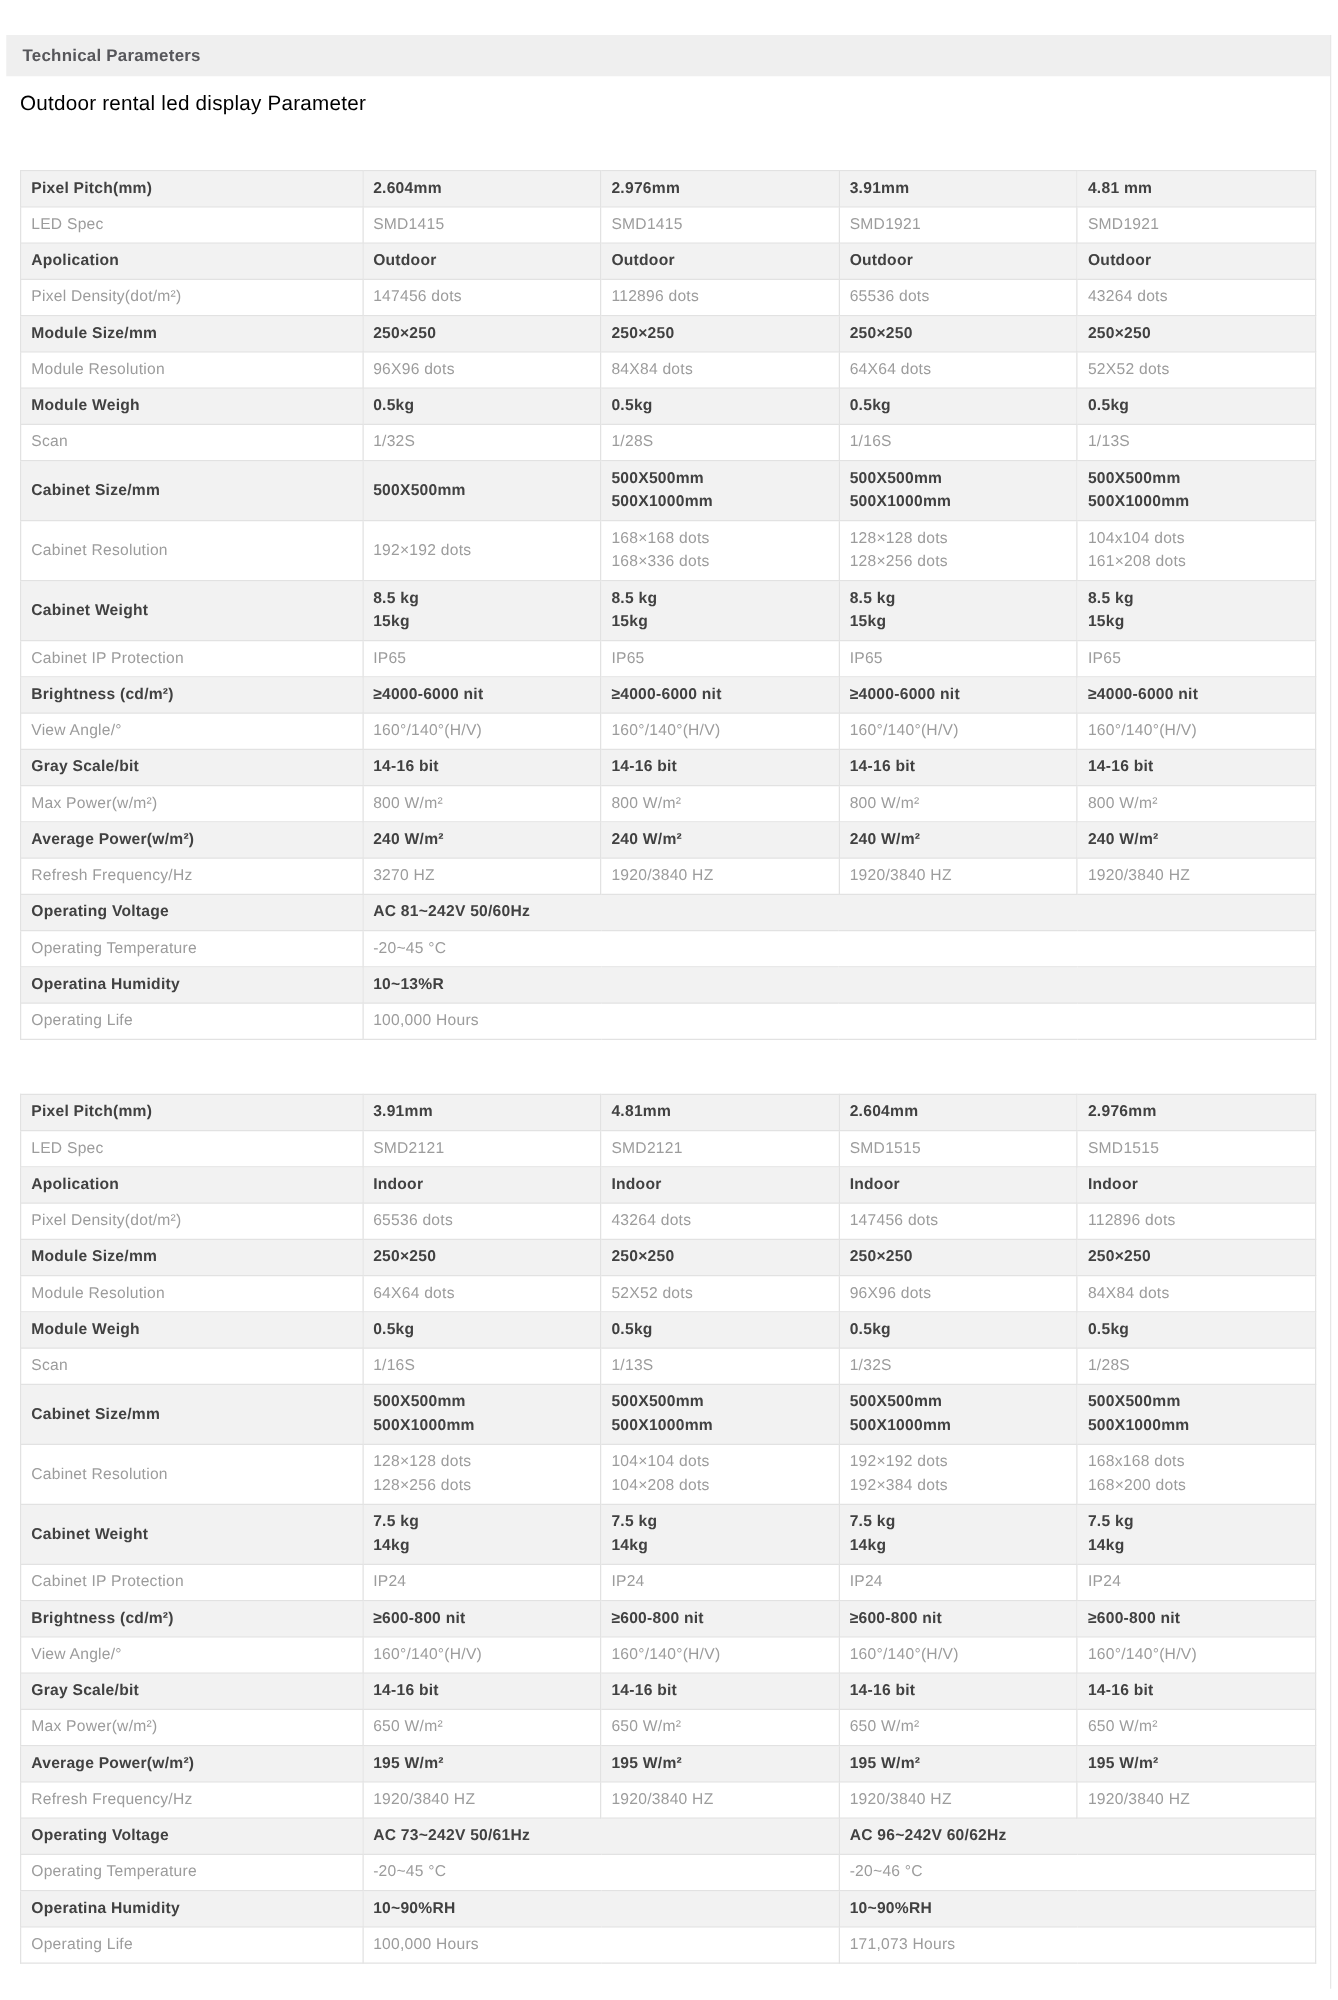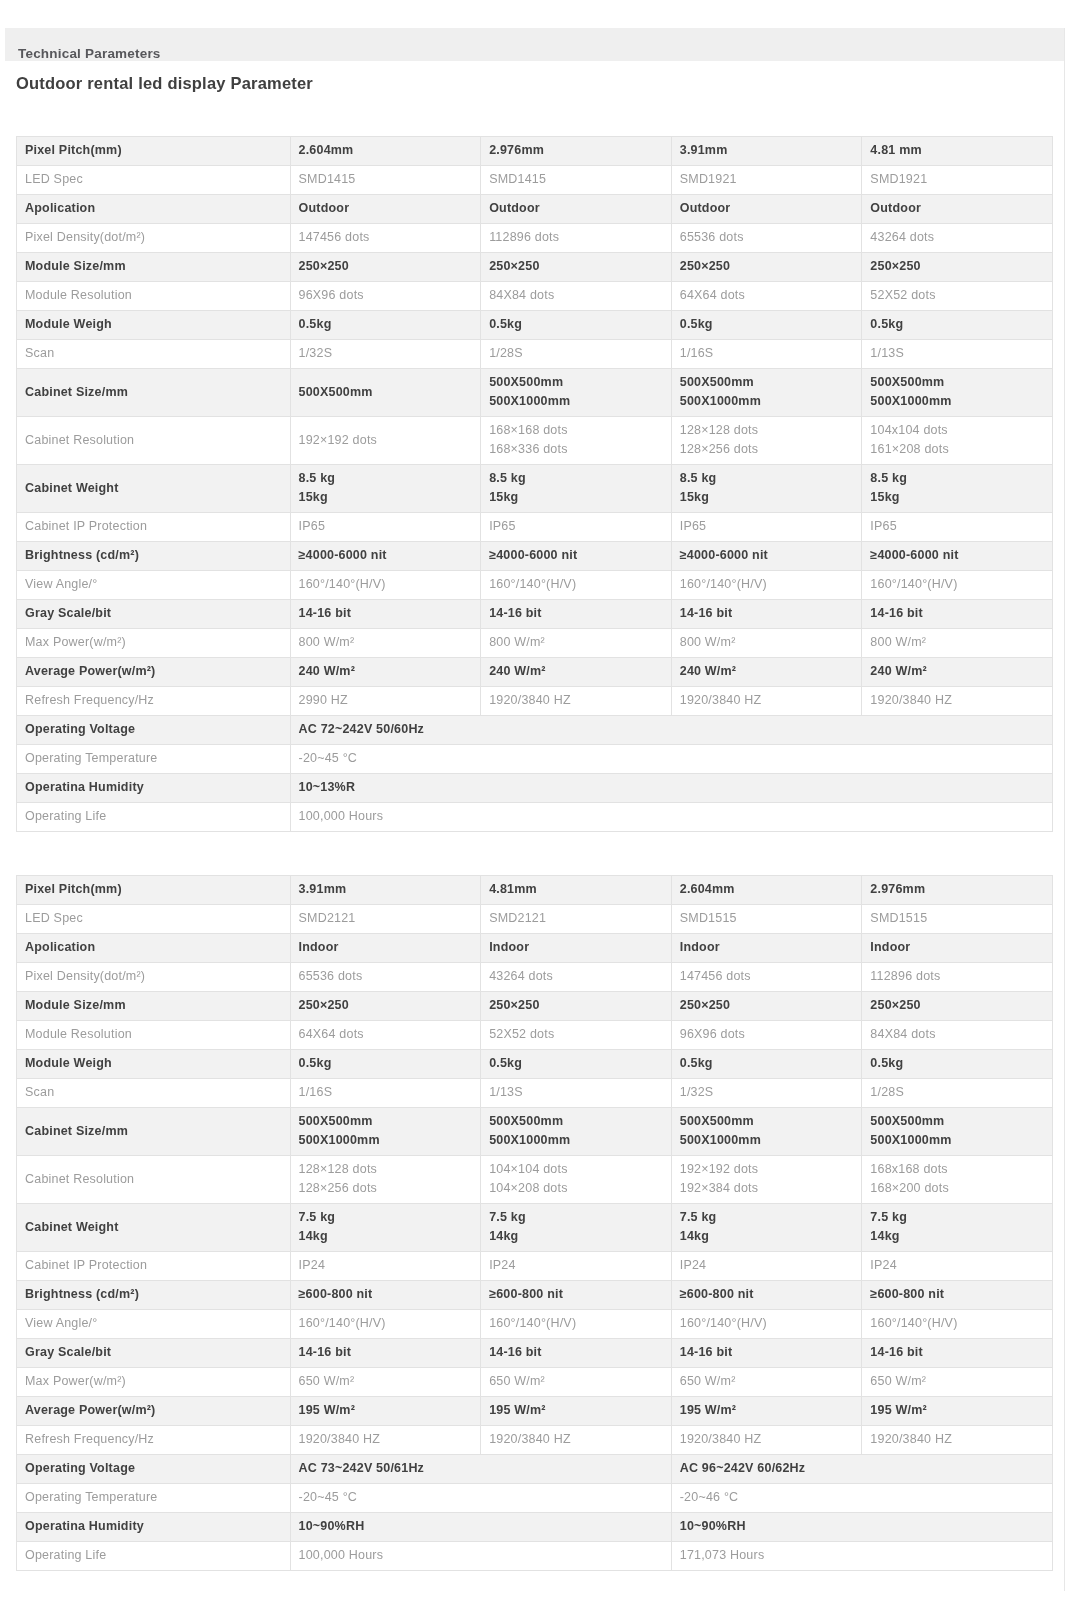"Technical Parameters" .top-bar { align-items: flex-end -> center }
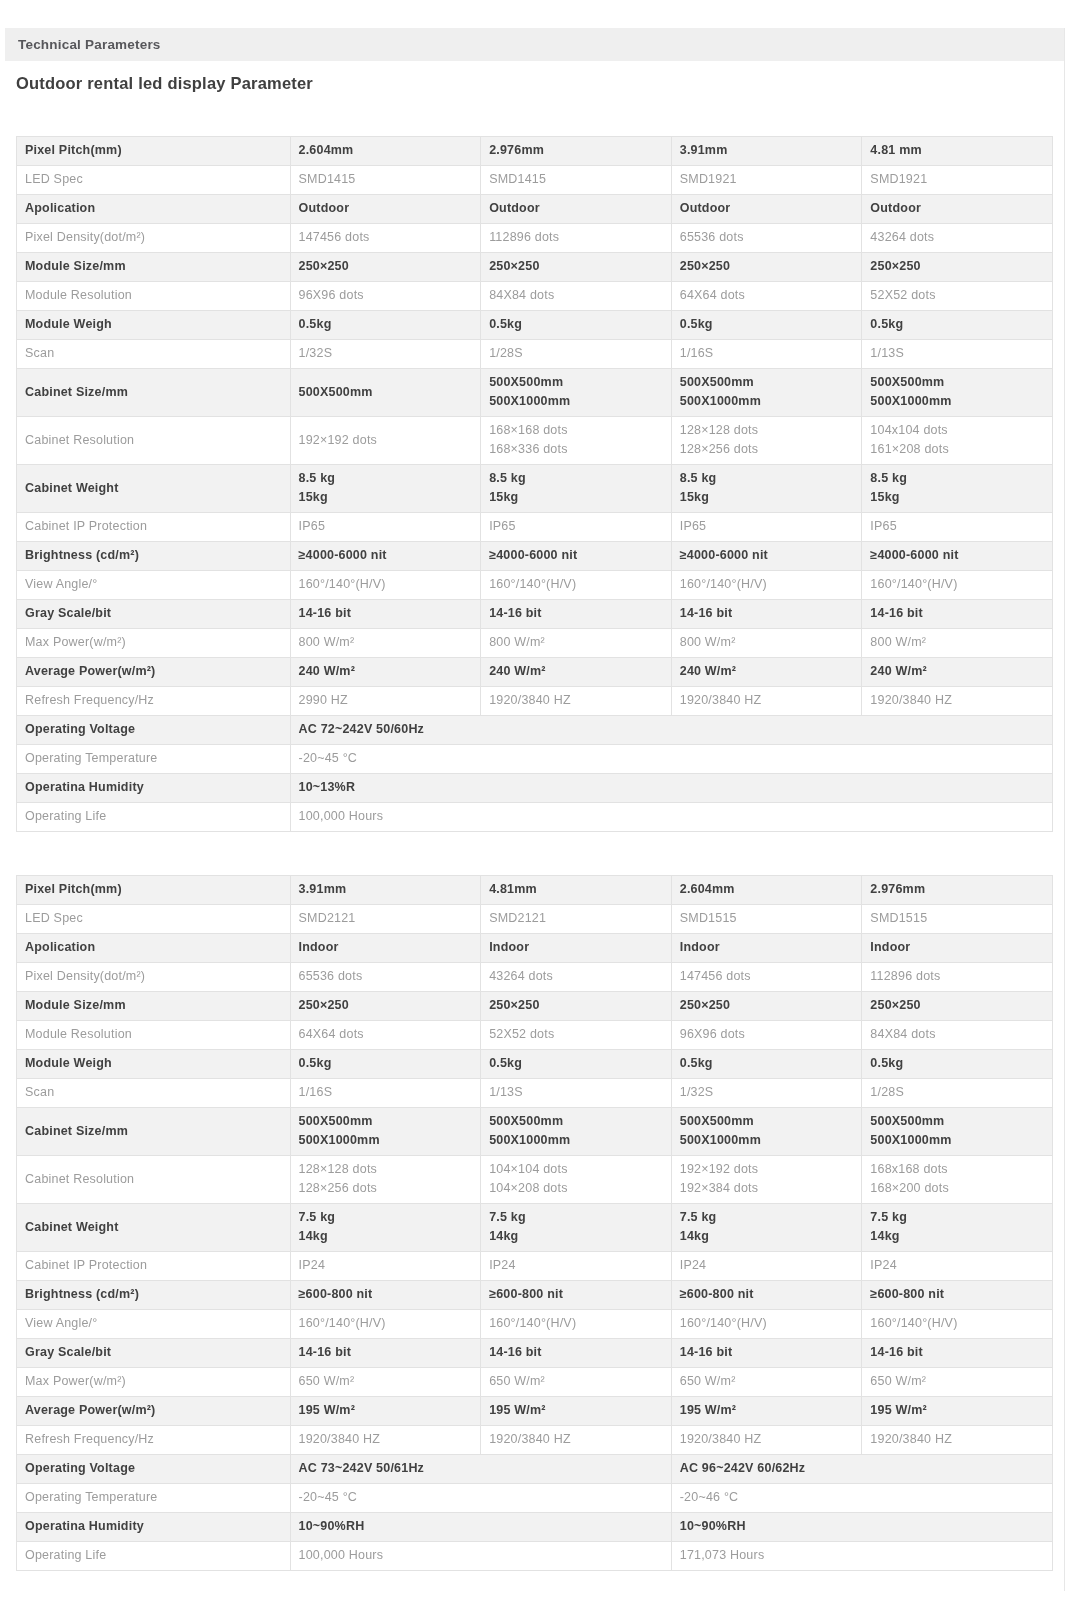"Outdoor rental led display Parameter" .section-title { color: #404040 -> #000000; font-weight: bold -> normal }
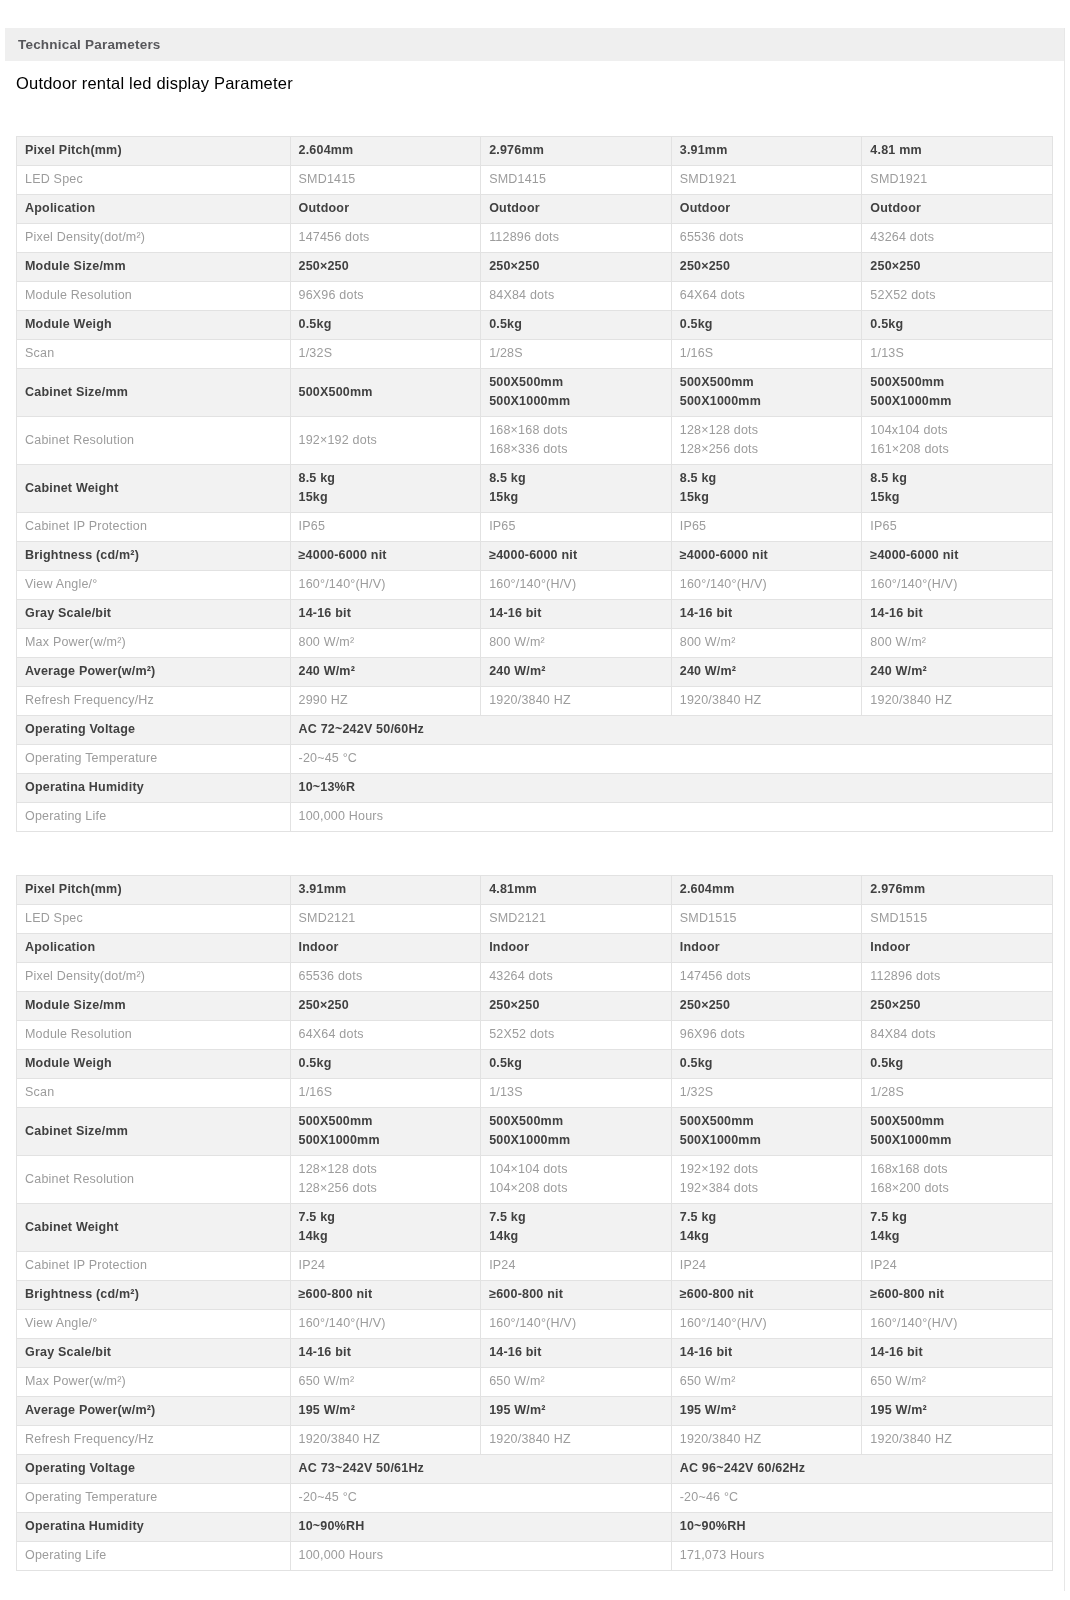"2990 HZ" td { text: 2990 -> 3270 }
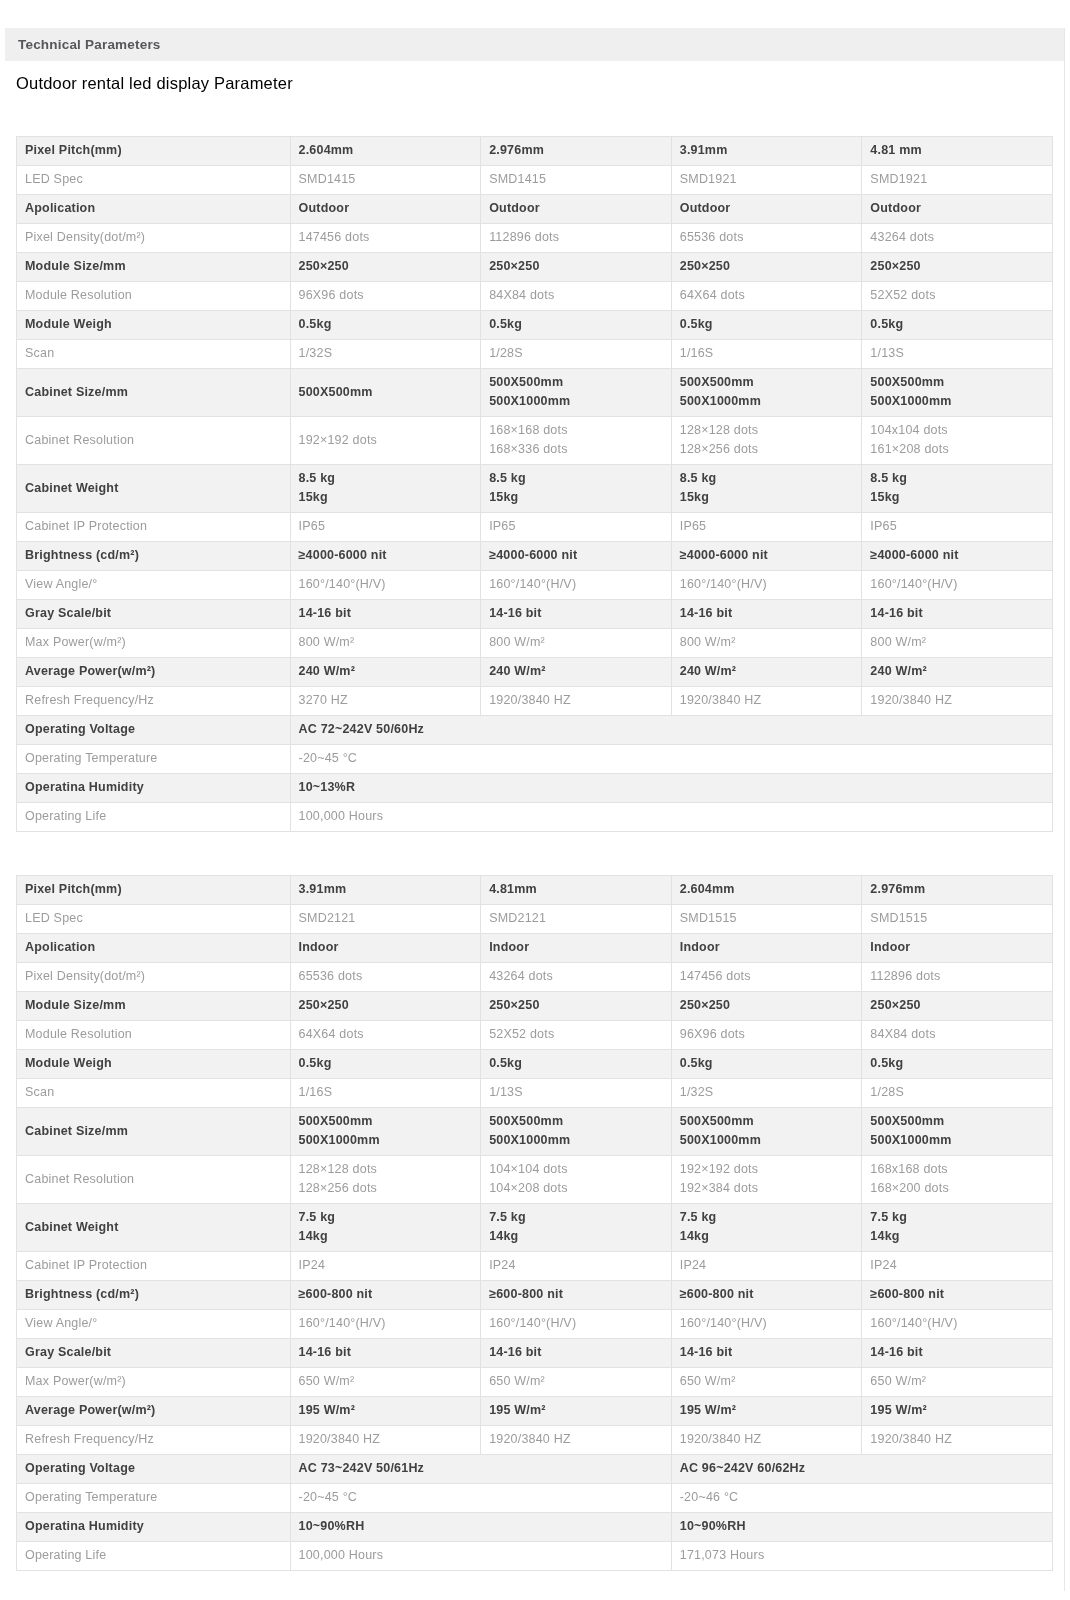"AC 72~242V 50/60Hz" td { text: 72 -> 81 }
